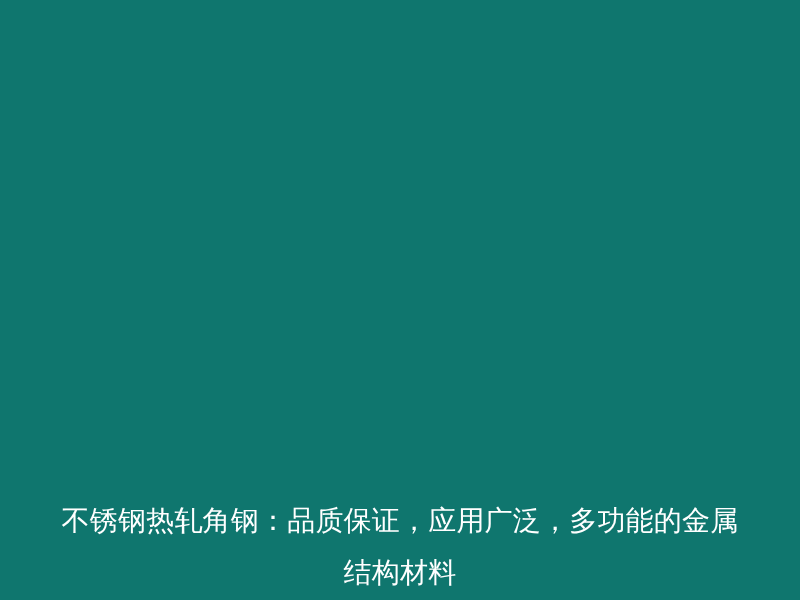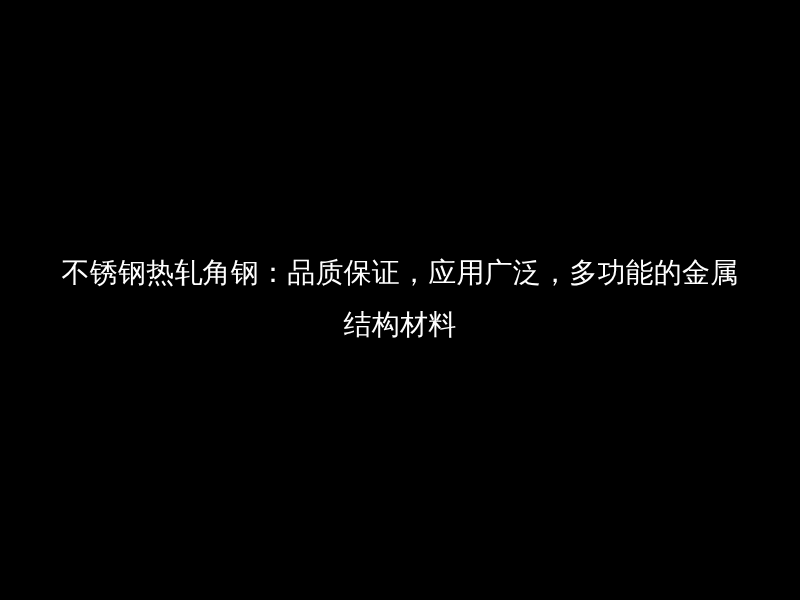"不锈钢热轧角钢：品质保证，应用广泛，多功能的金属结构材料" .banner { align-items: center -> flex-end; background-color: #000000 -> #0f766e }
